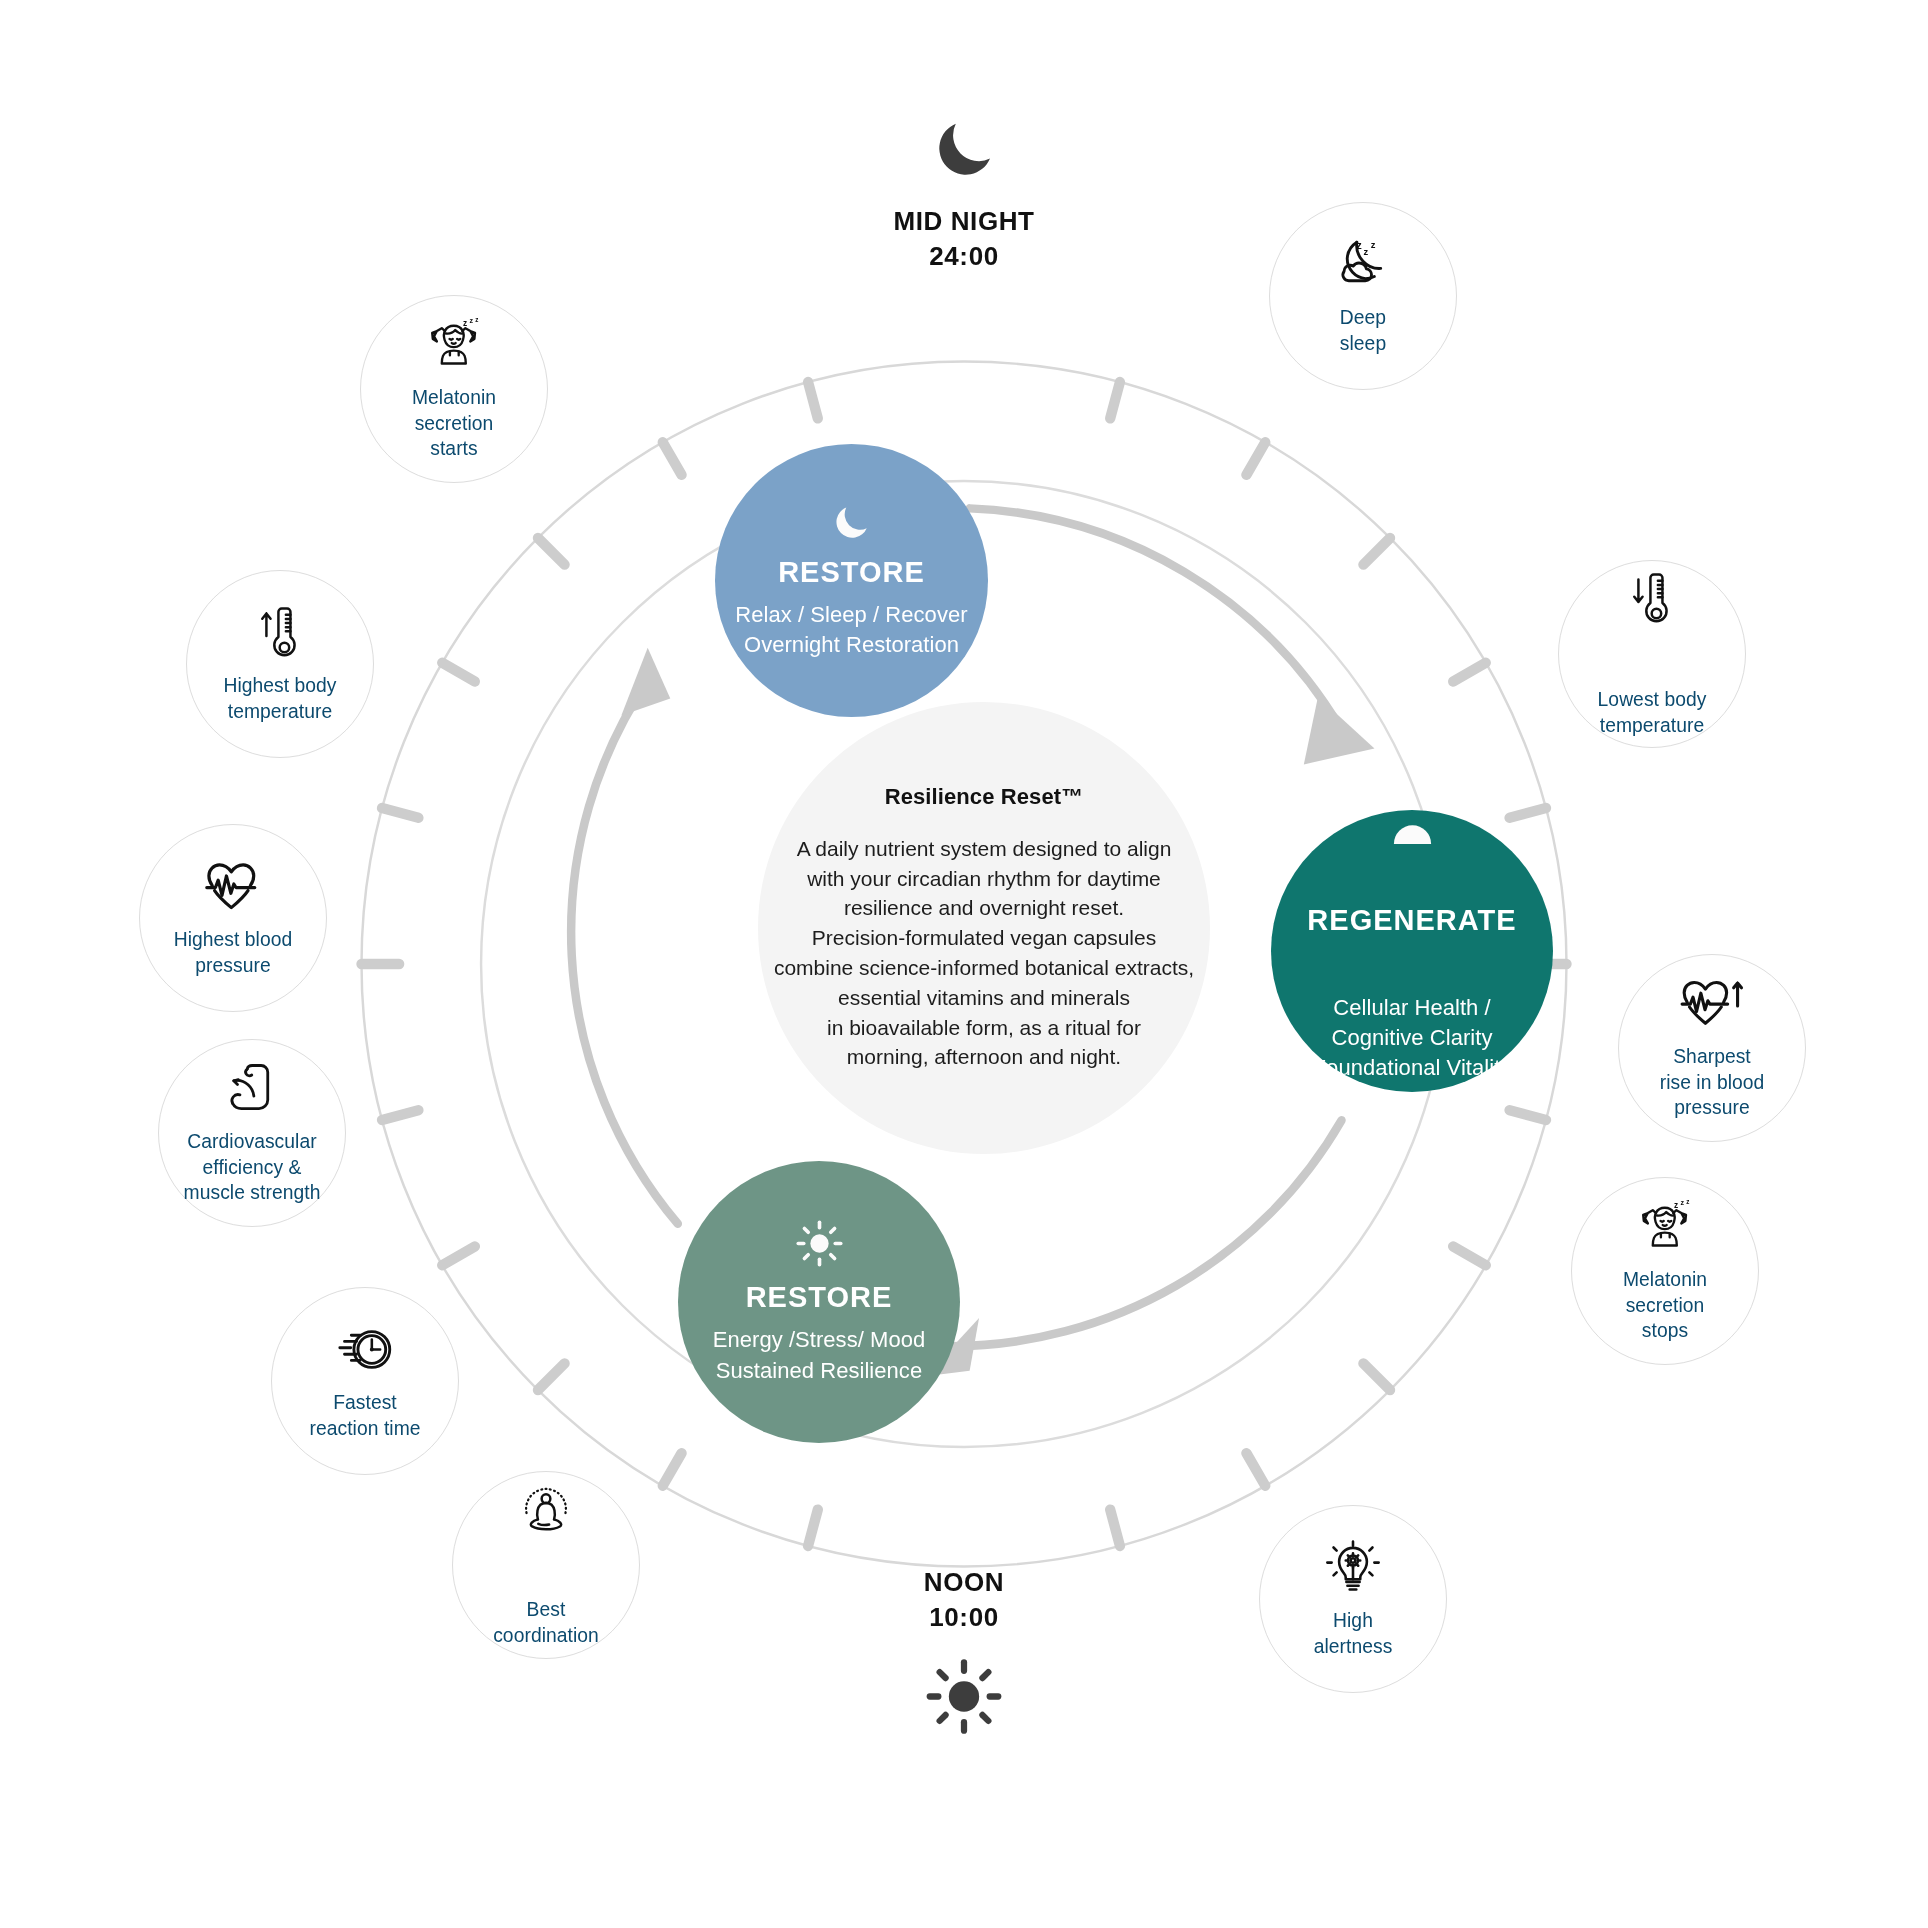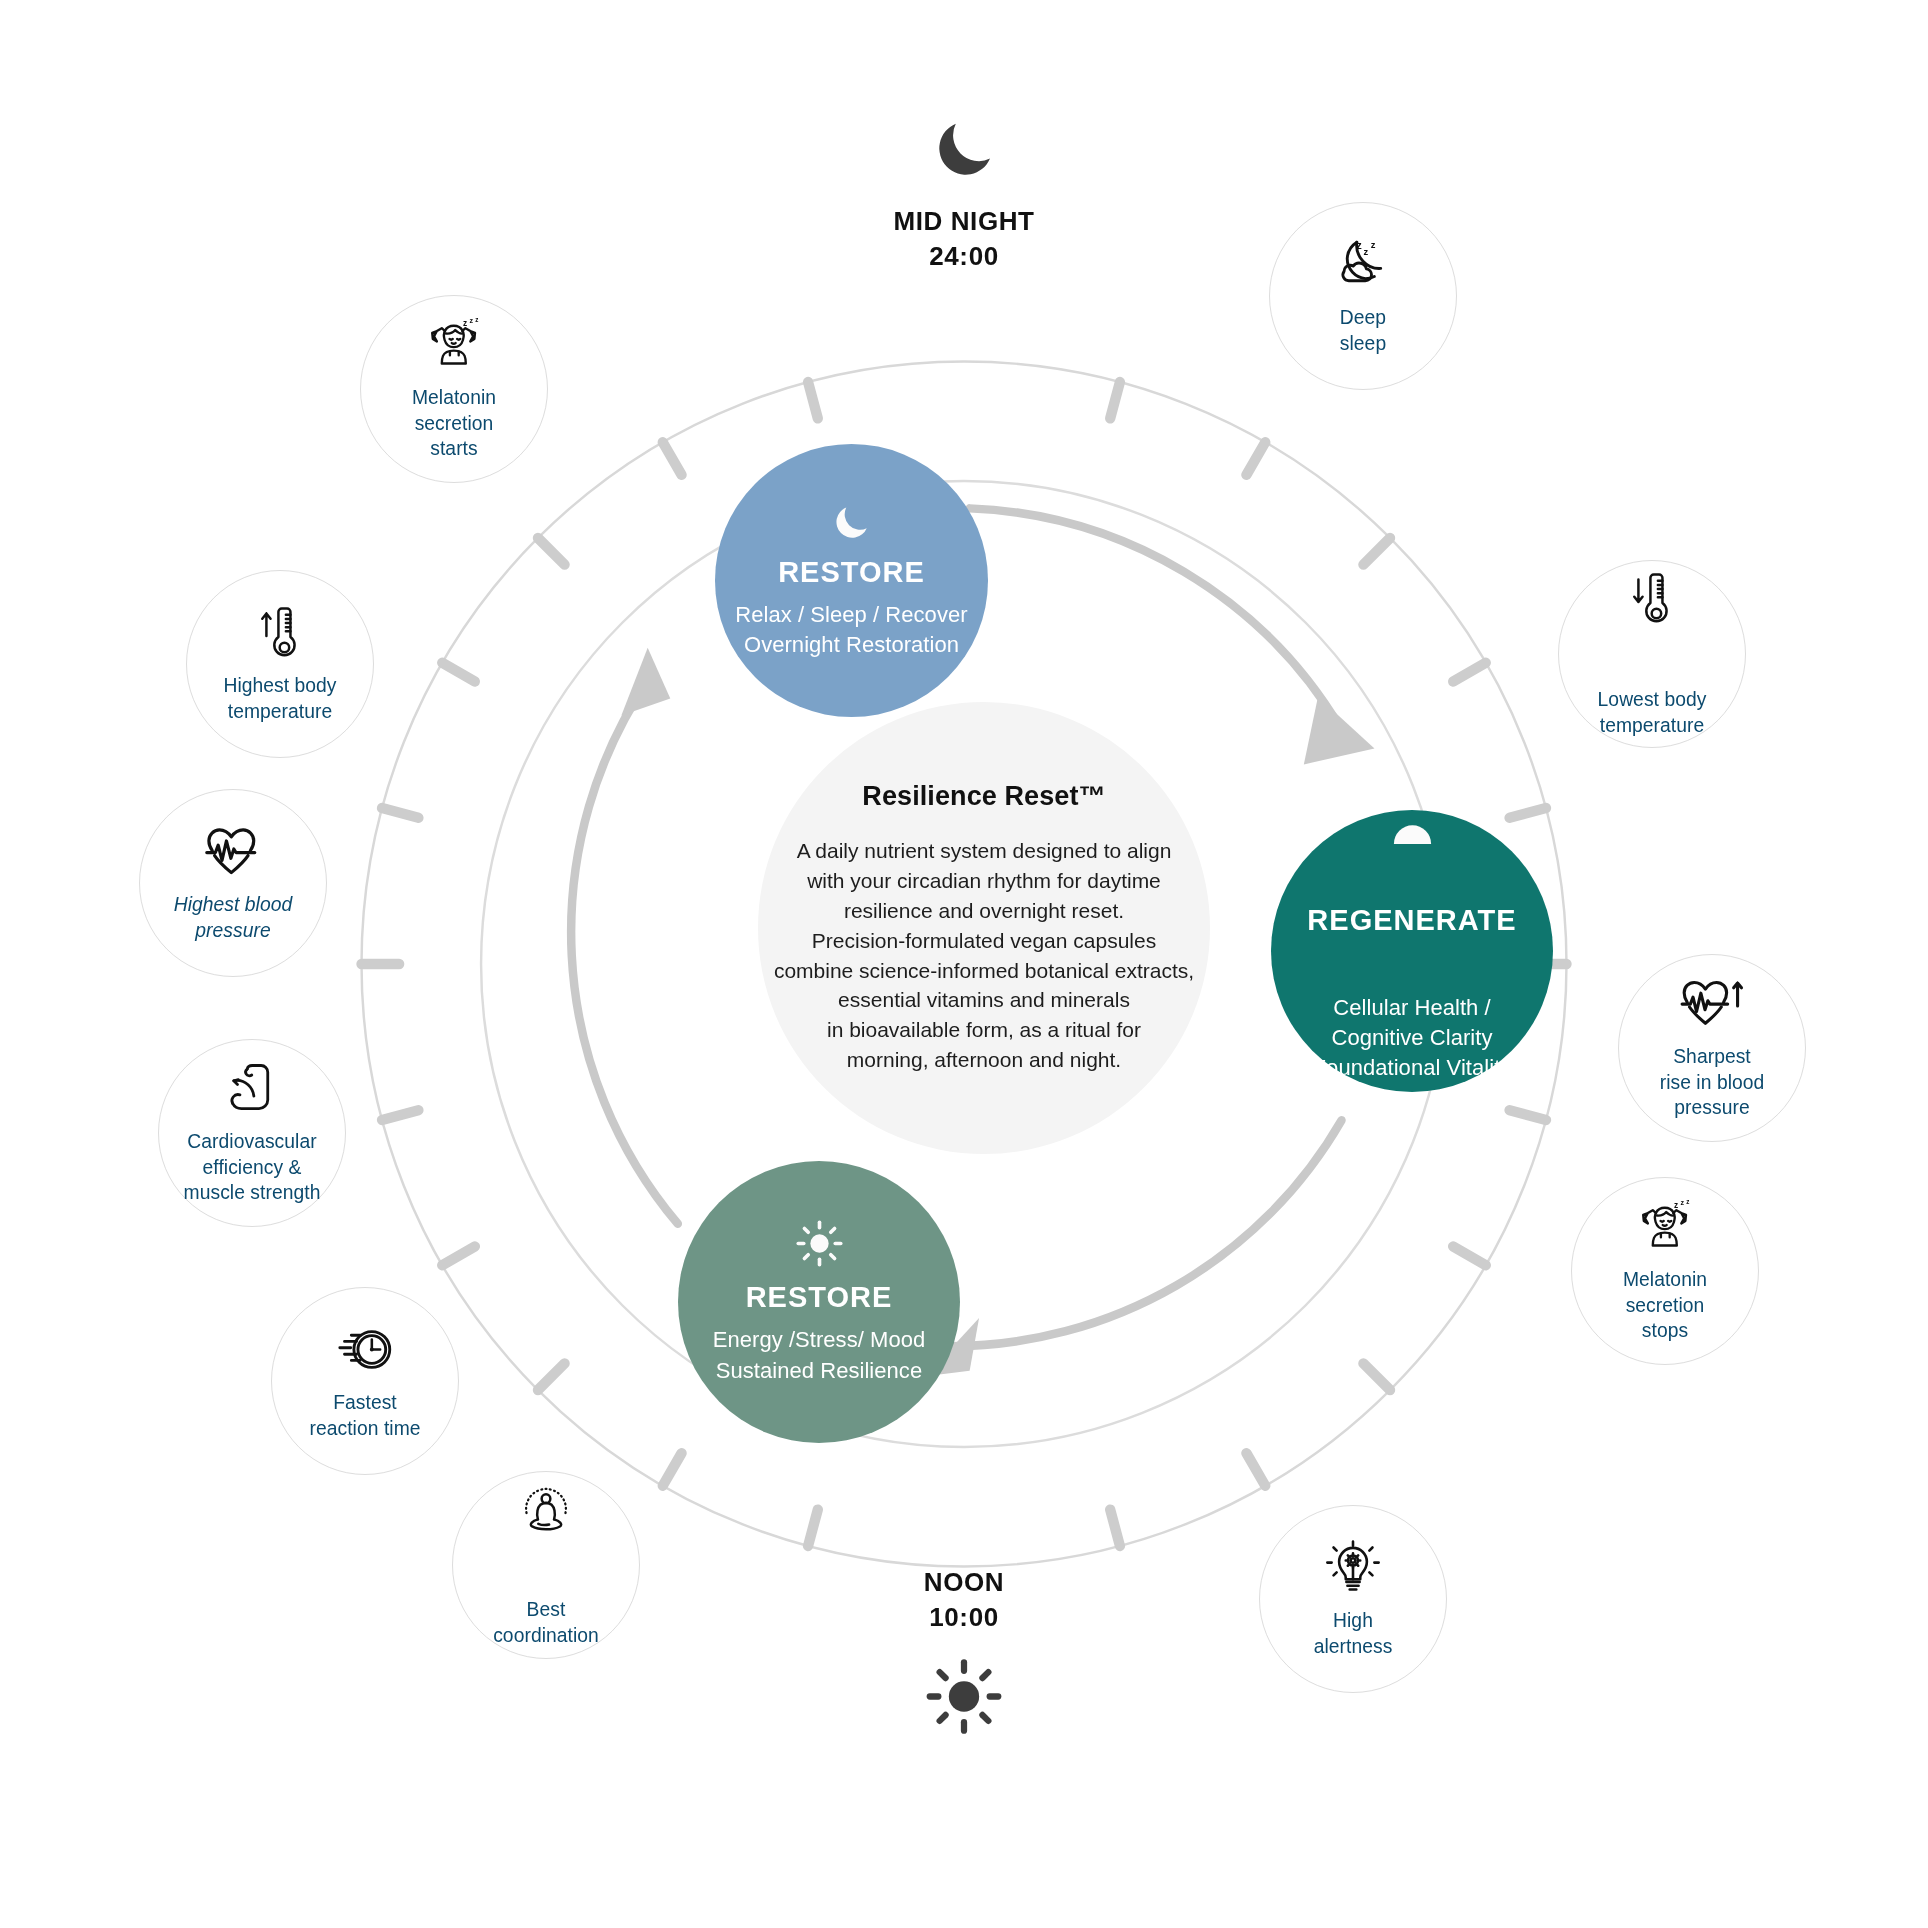"Resilience Reset™" #center-title { font-size: 27px -> 22px }
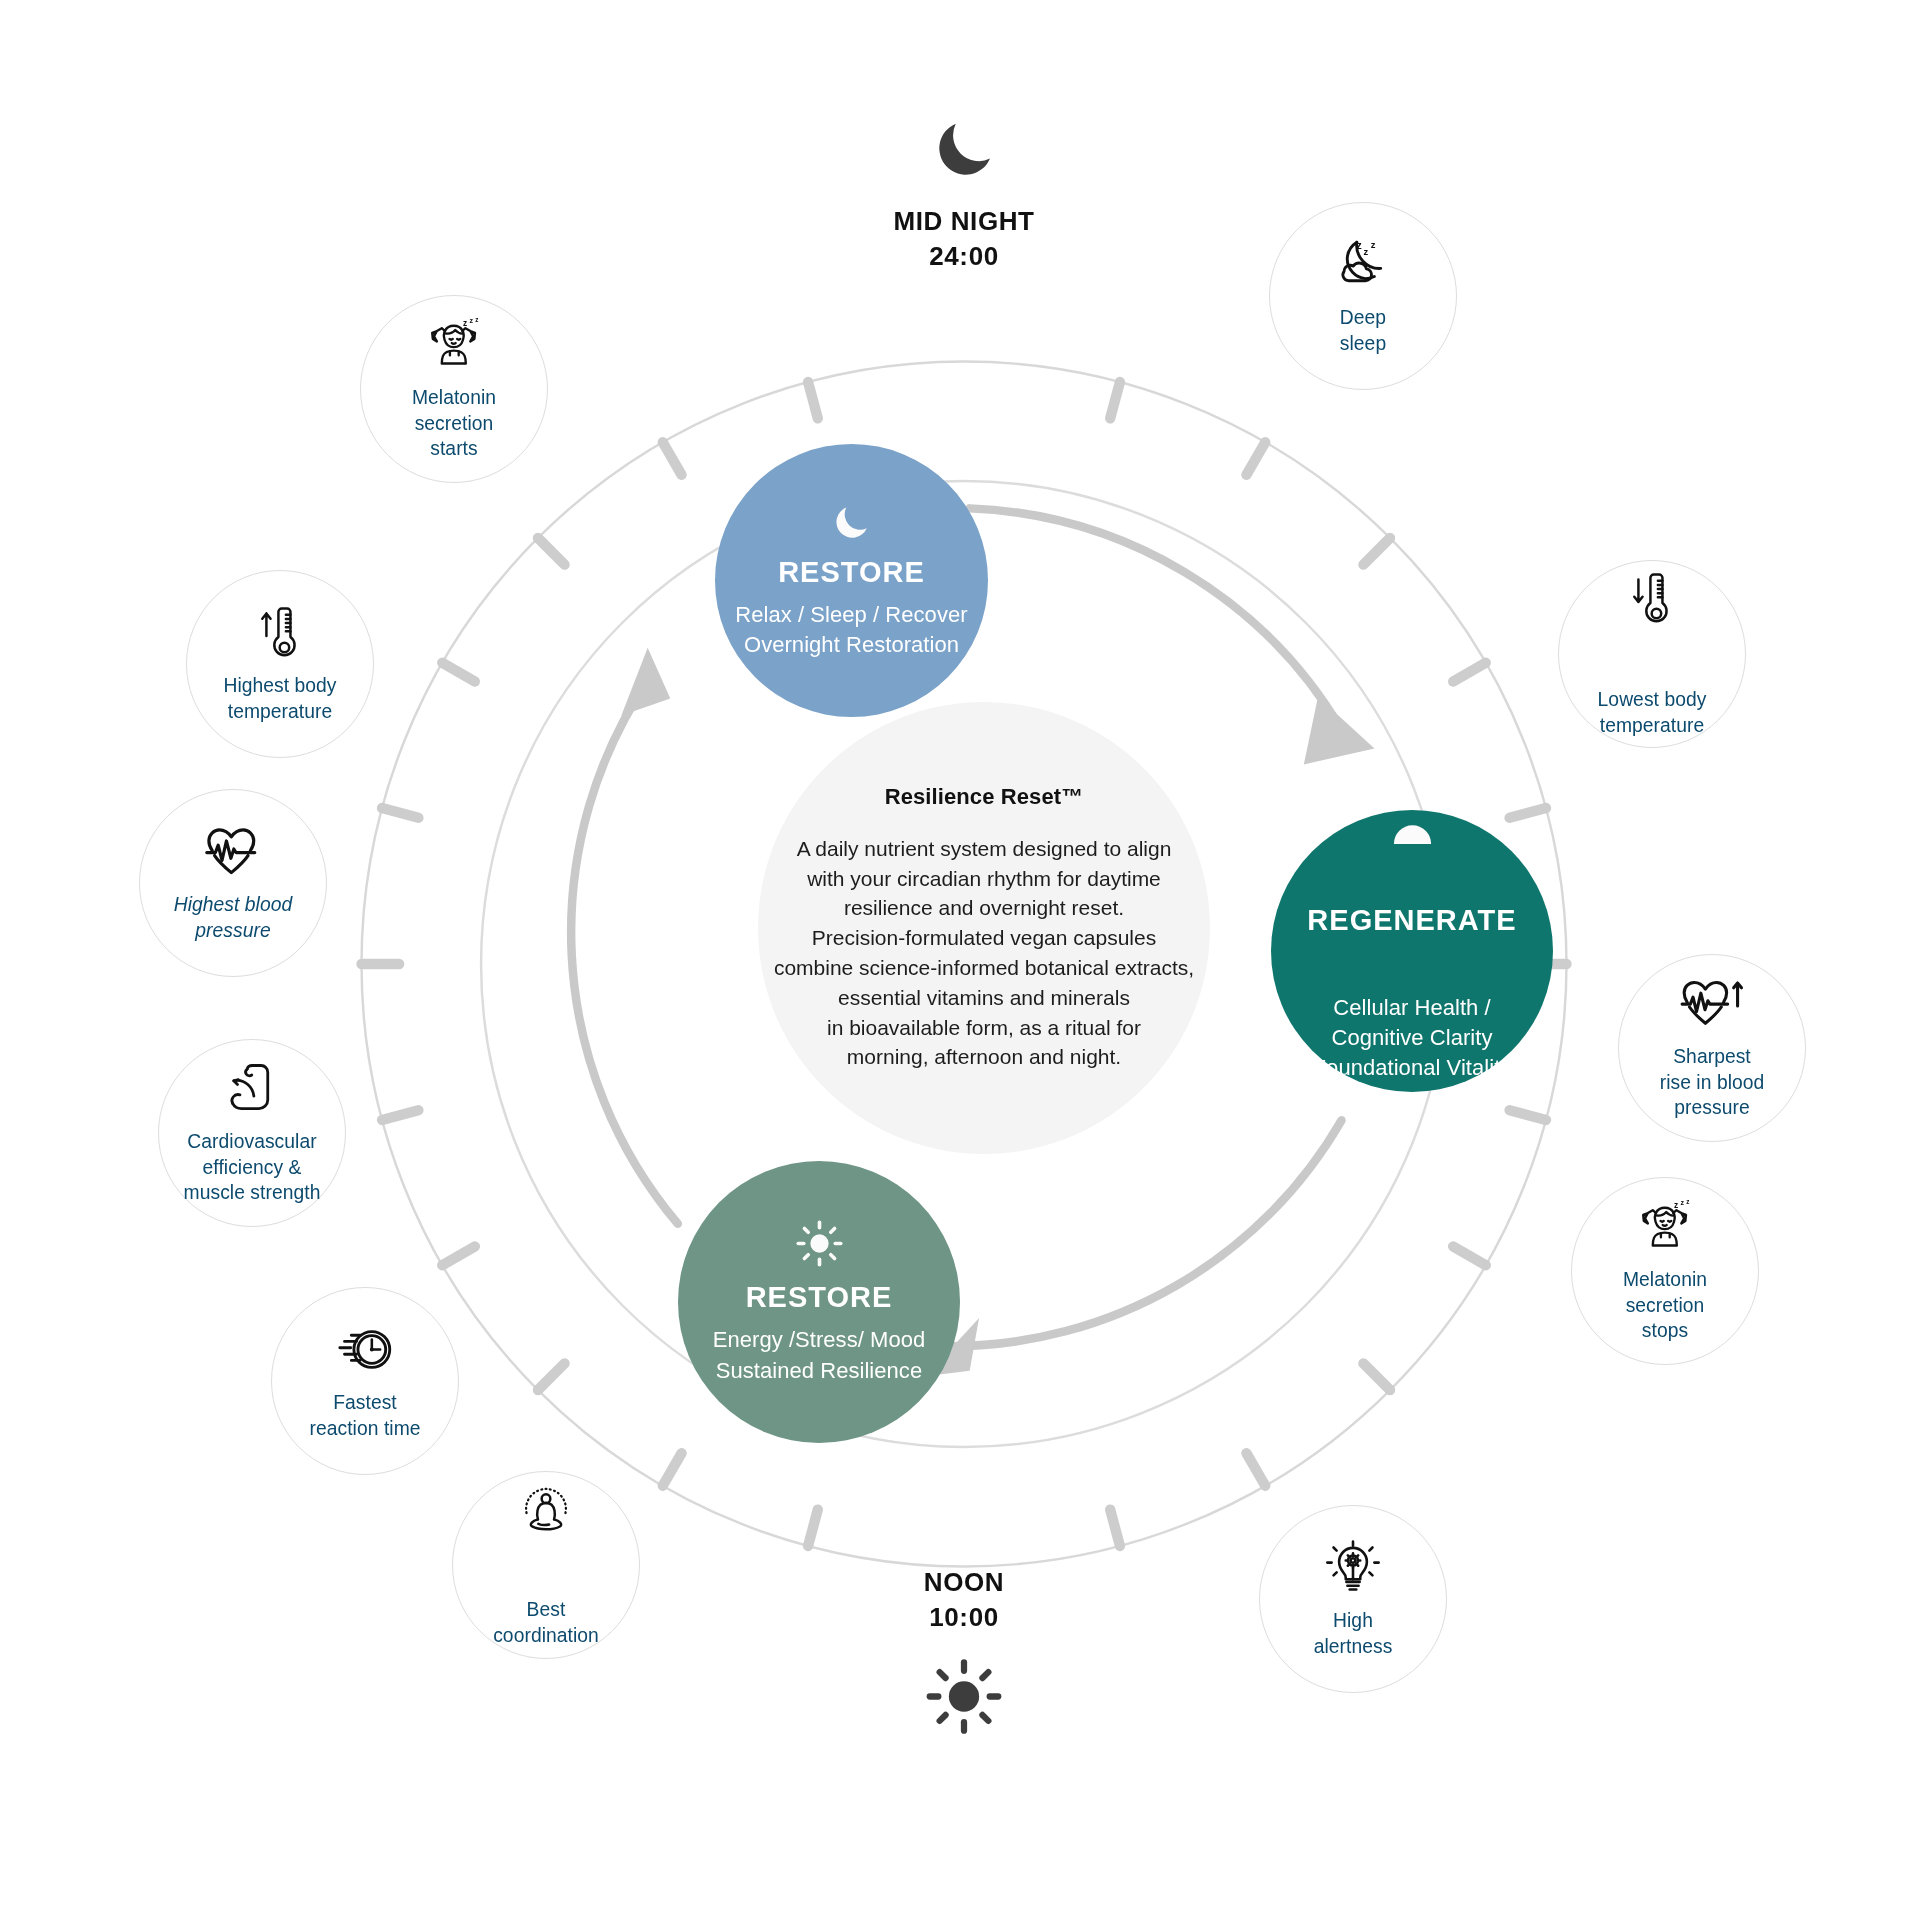"Highest blood" div.bubble { font-style: italic -> none; top: 789px -> 824px }
